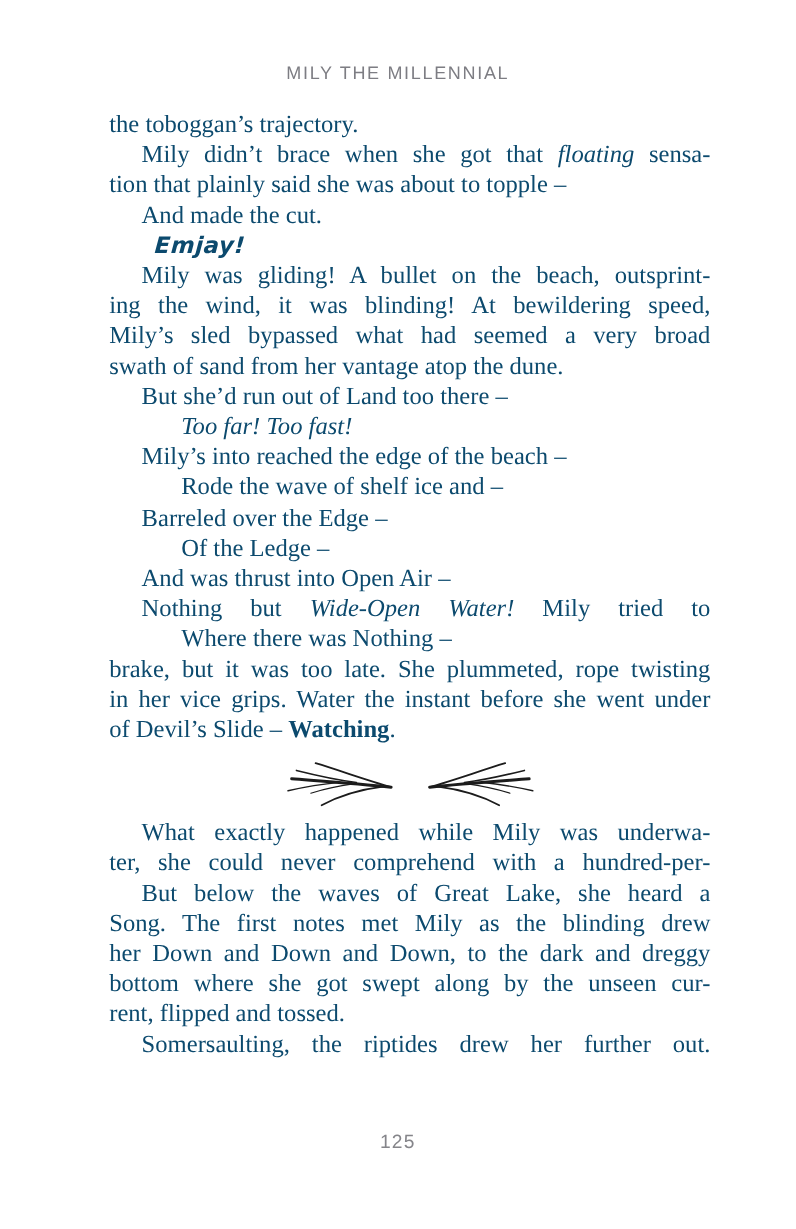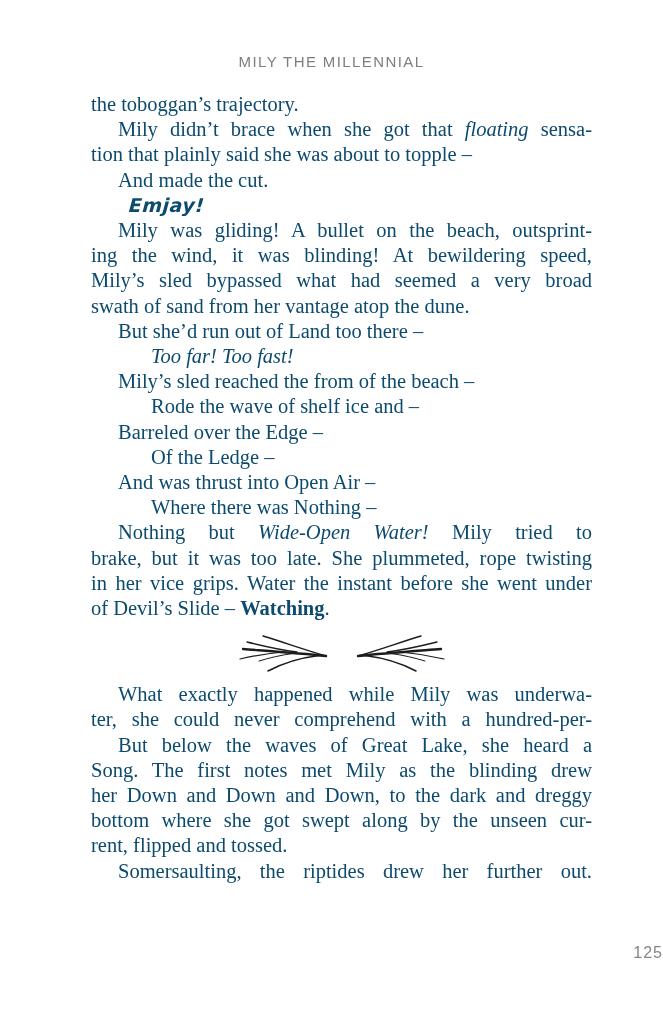"Mily’s sled reached the from" span { text: sled reached the from -> into reached the edge }
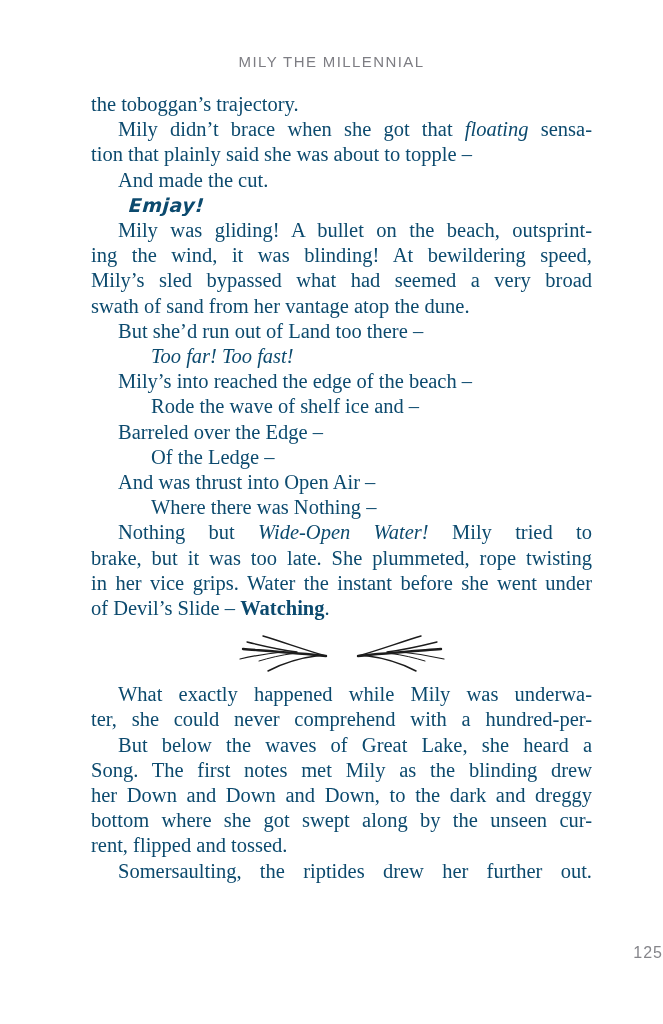"Where there was Nothing –" div.line { order: before "Nothing but Wide-Open Water! Mily" -> after "Nothing but Wide-Open Water! Mily" }
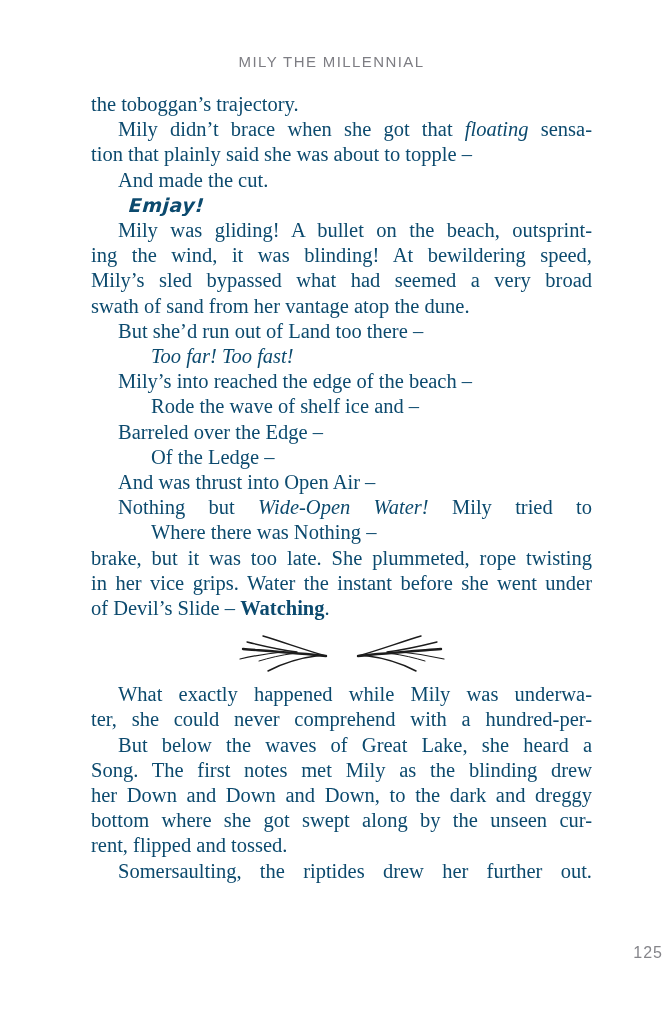"125" .folio { text-align: right -> center }
